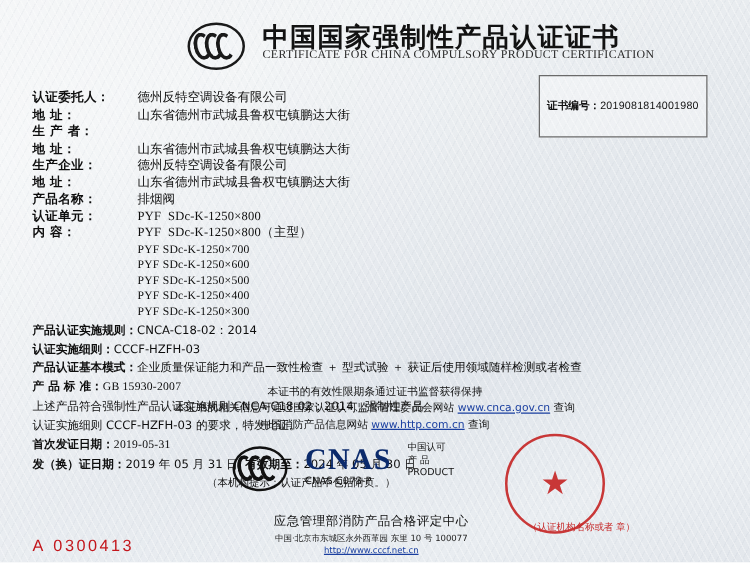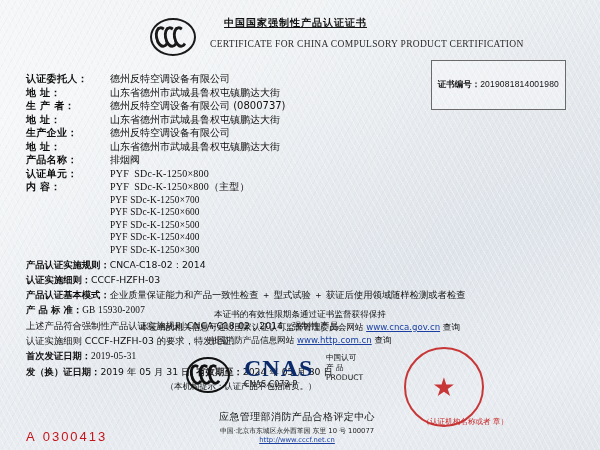"中国国家强制性产品认证证书" .title-zh { font-size: 10px -> 21px; left: 210px -> 196px; text-decoration: underline -> none }
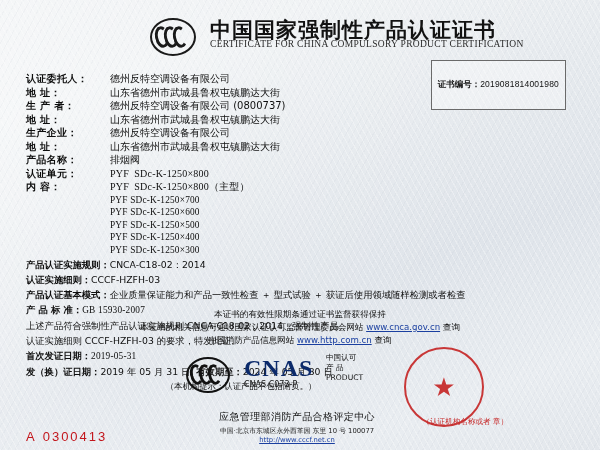"德州反特空调设备有限公司 (0800737)" div.val { html: <div>德州反特空调设备有限公司 (0800737)</div> -> none }
